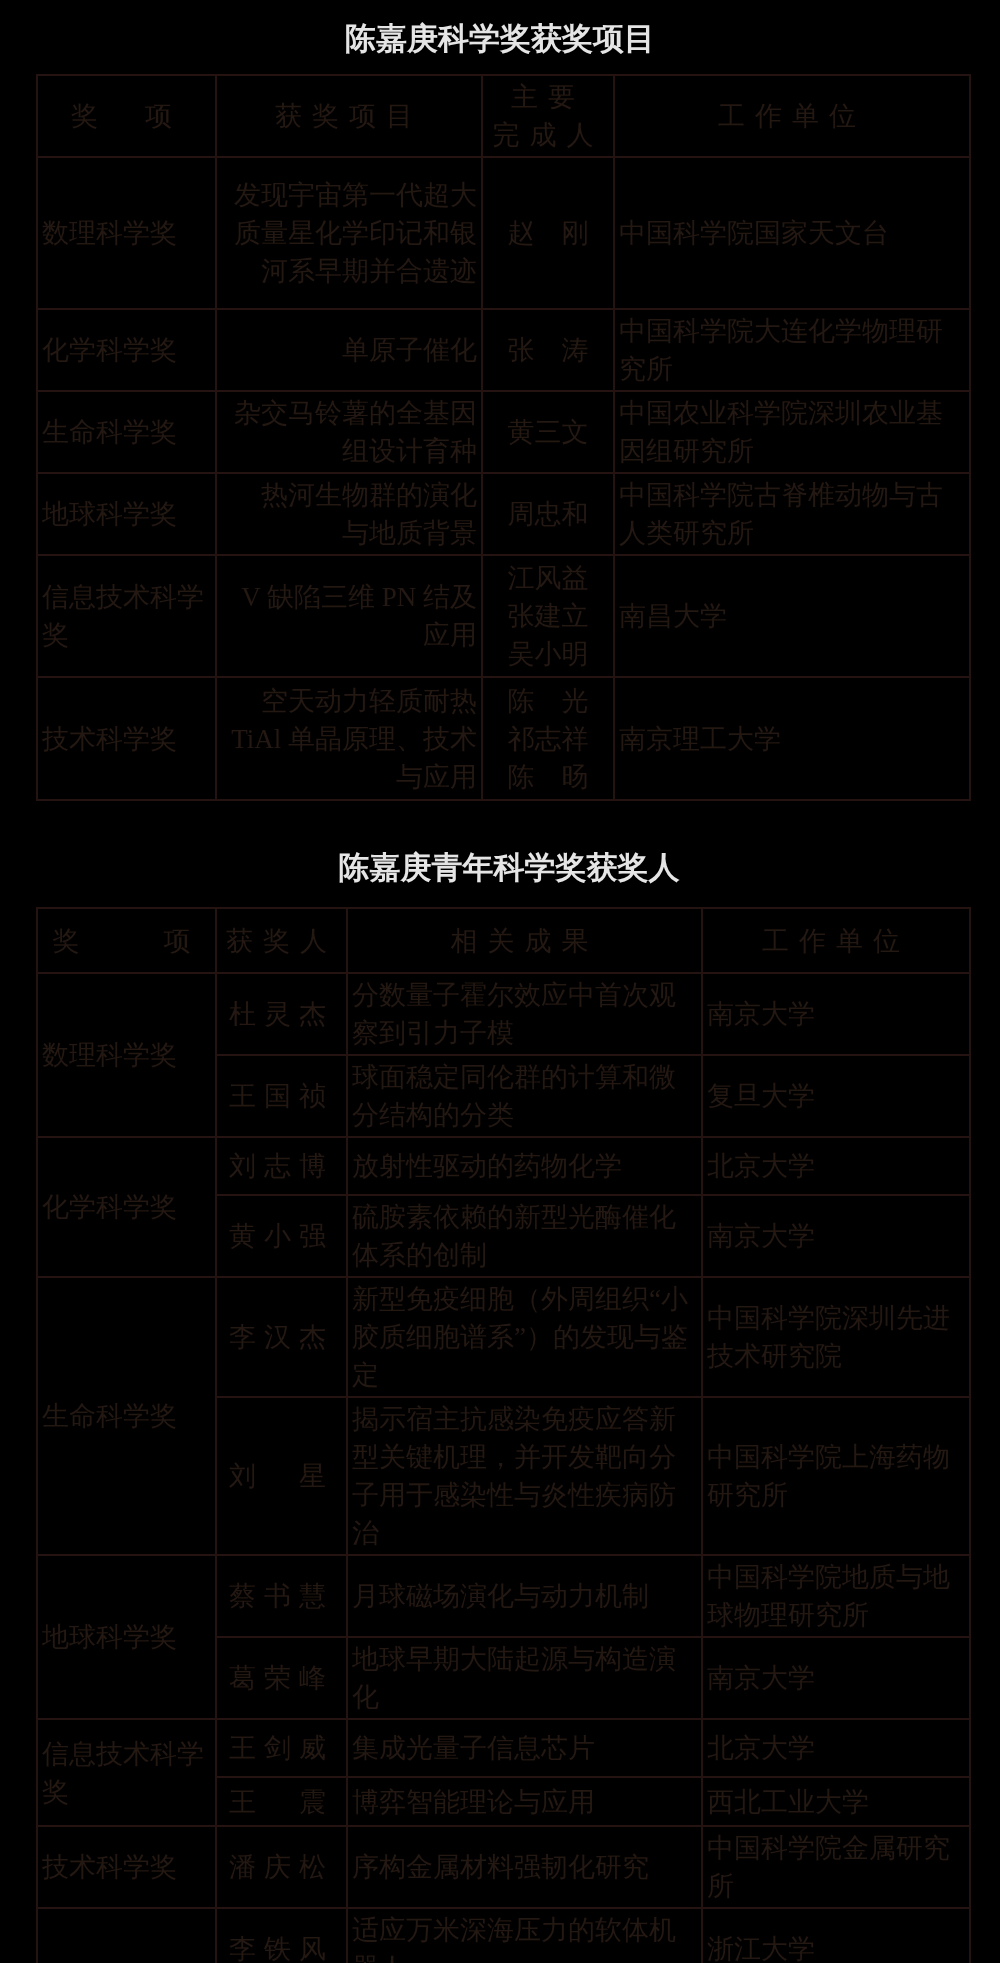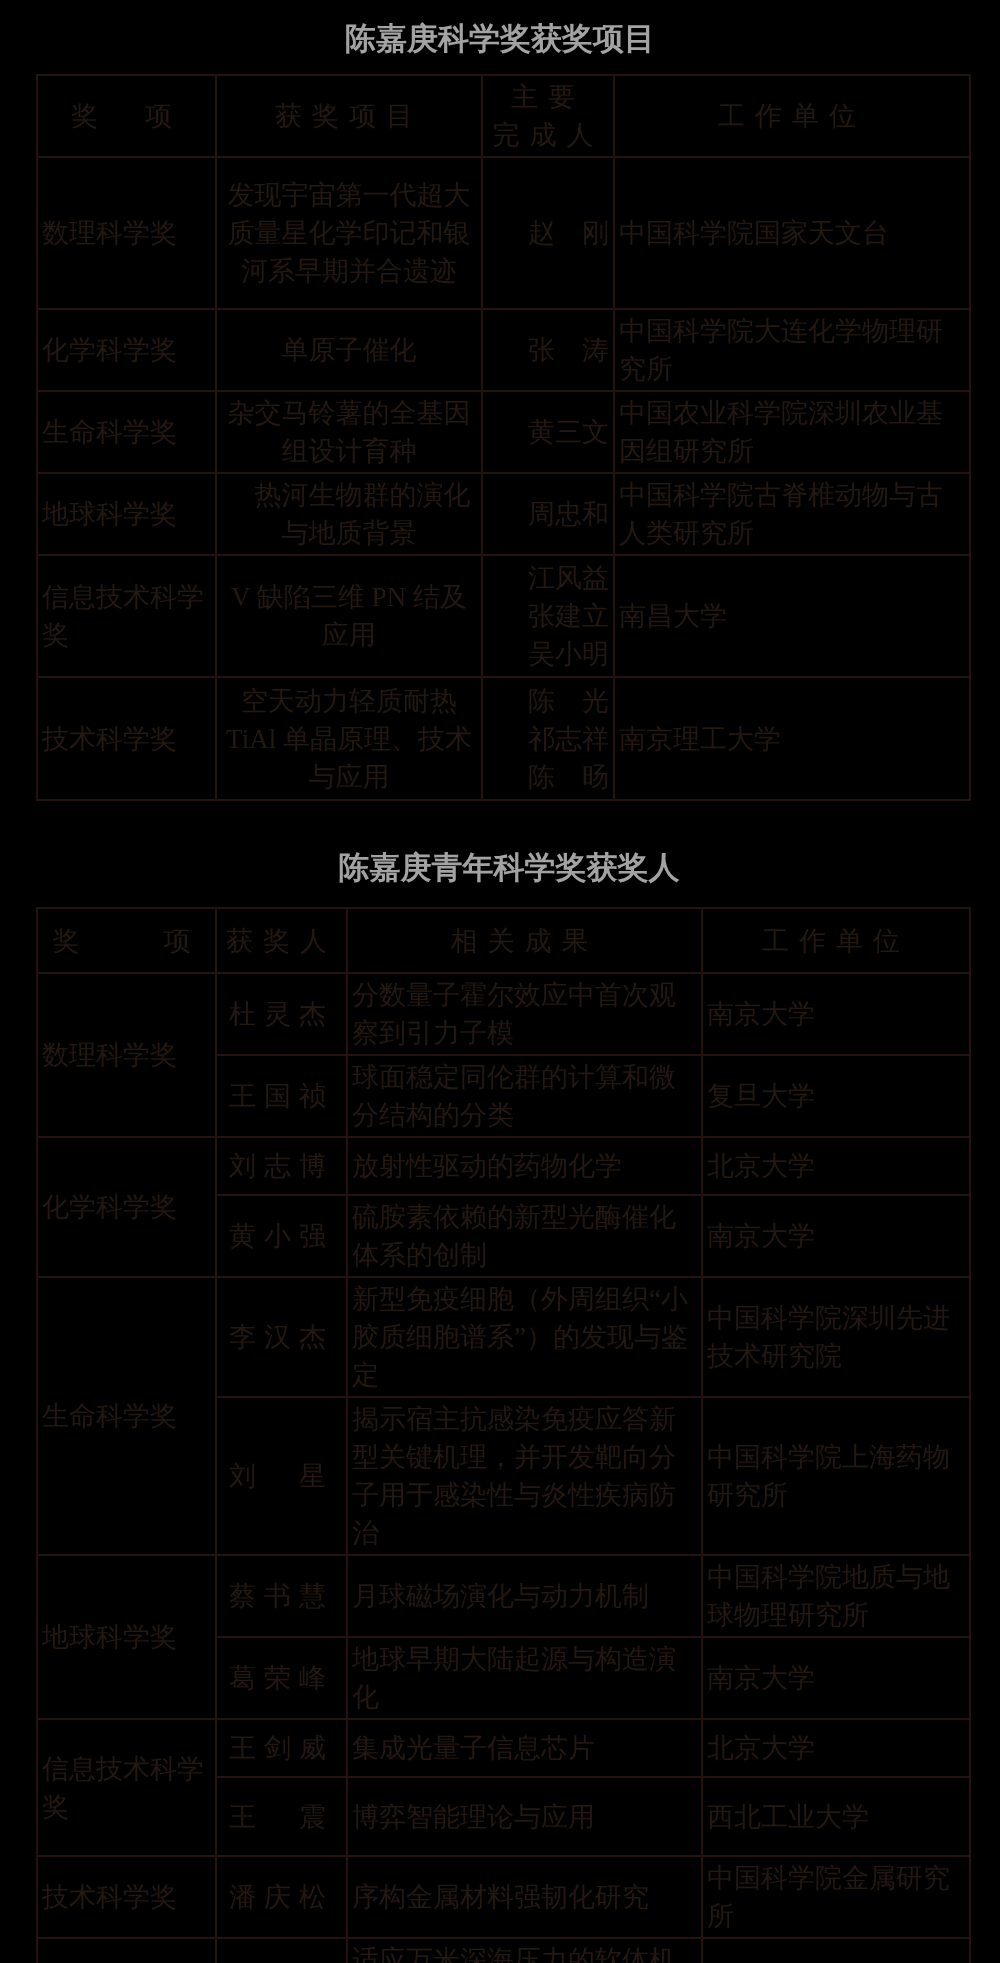"陈嘉庚科学奖获奖项目" .sec-title { color: #a3a3a3 -> #e5e5e5 }
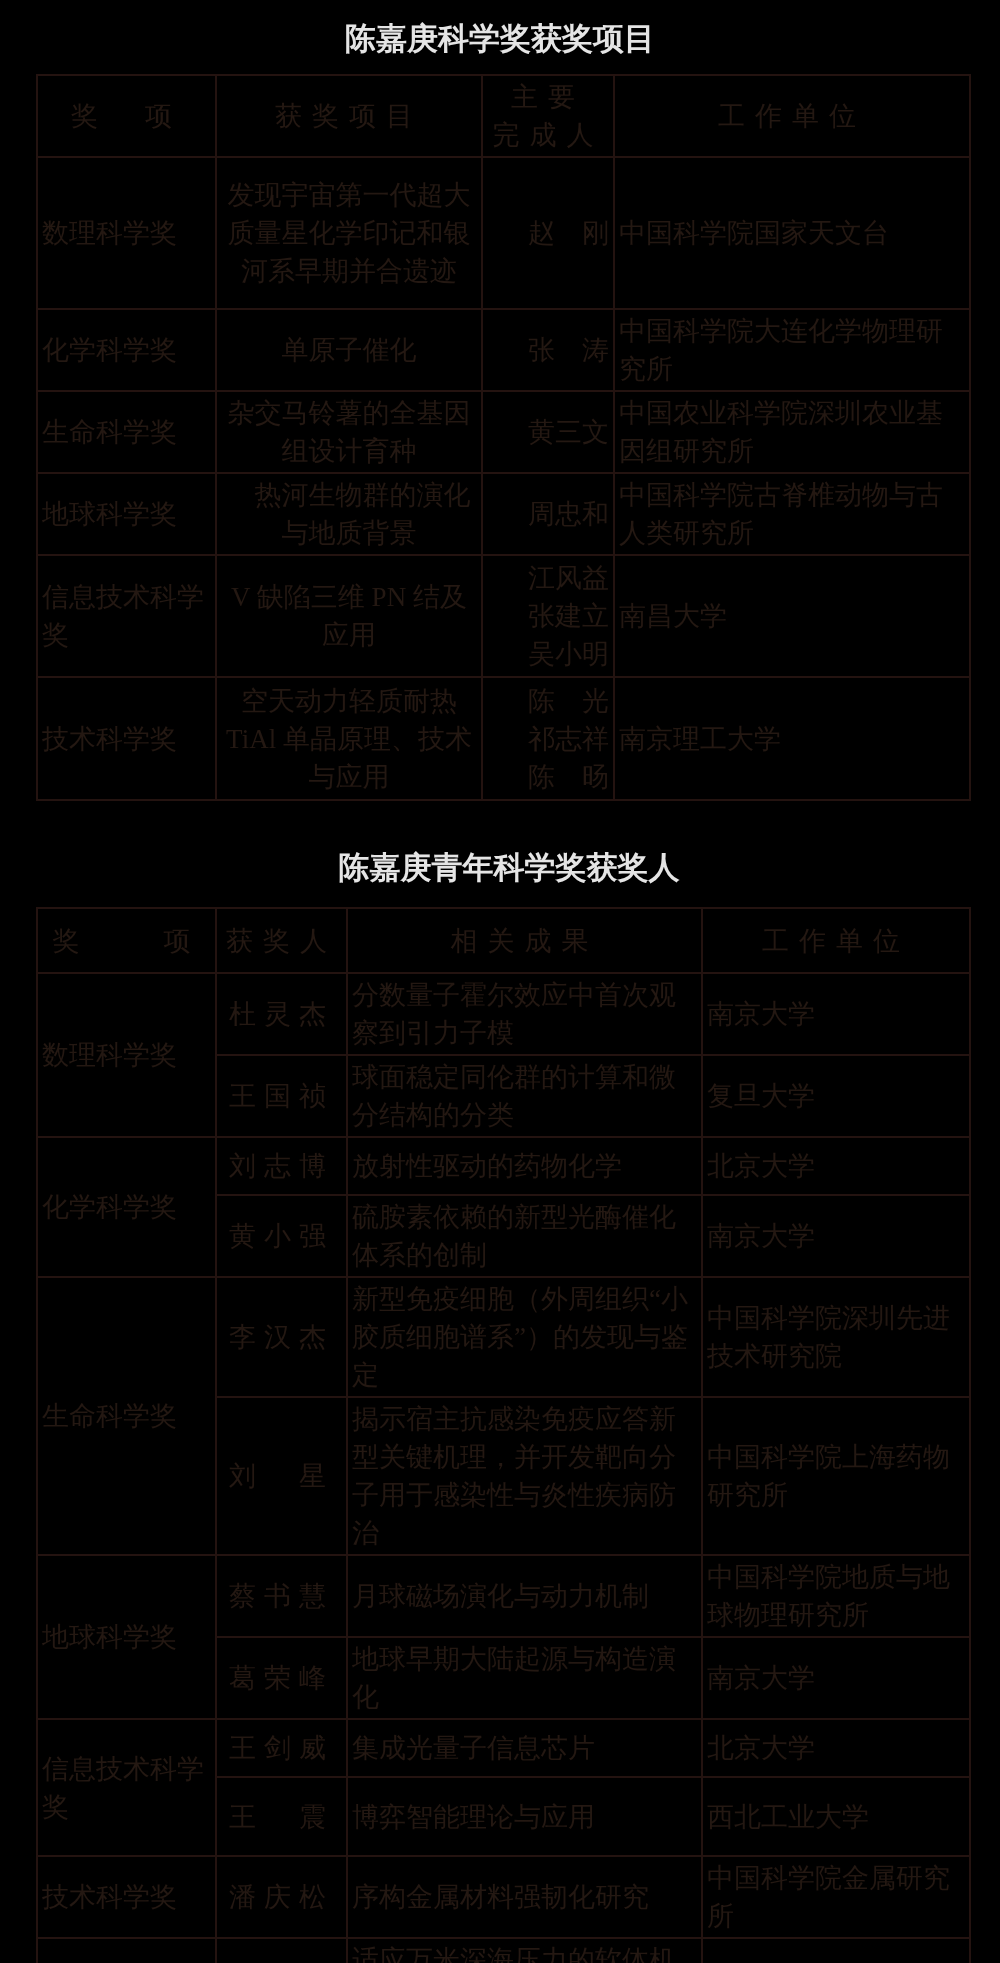"发现宇宙第一代超大质量星化学印记和银河系早期并合遗迹" td.c-project { text-align: center -> right }
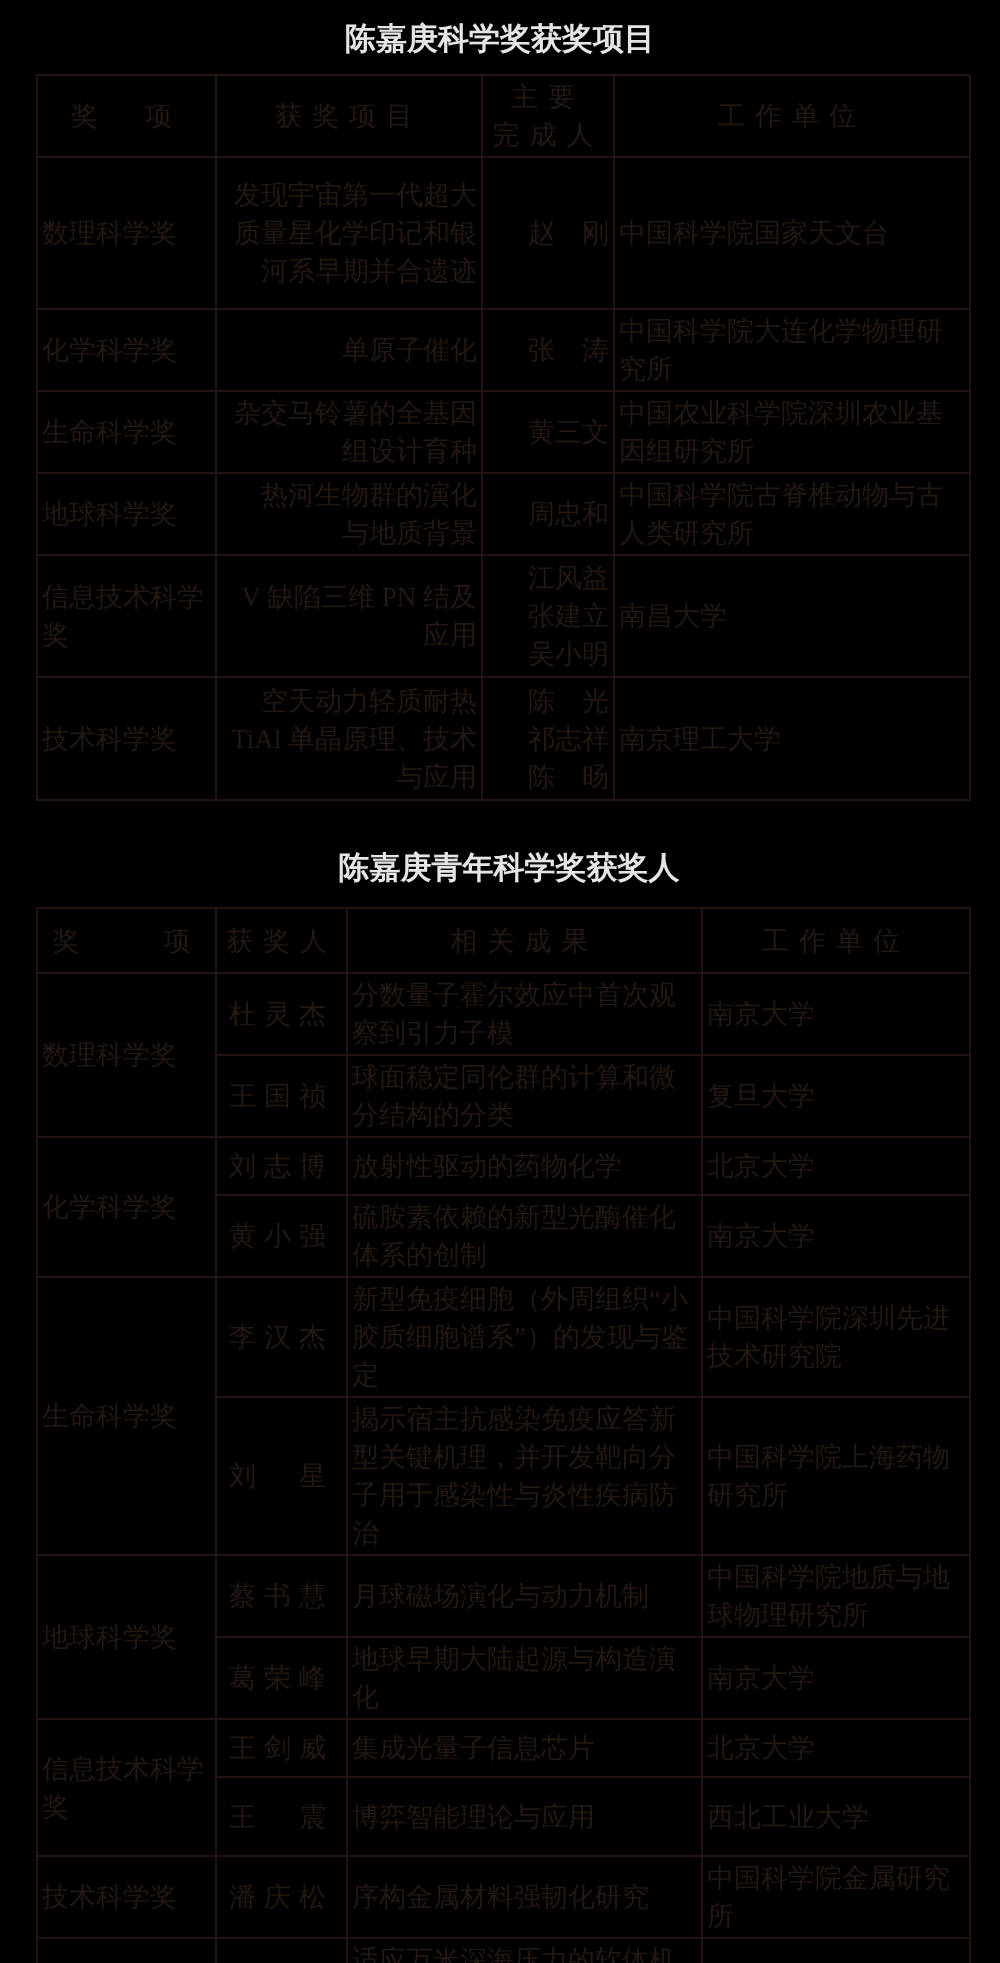"赵 刚" td.c-person { text-align: right -> center }
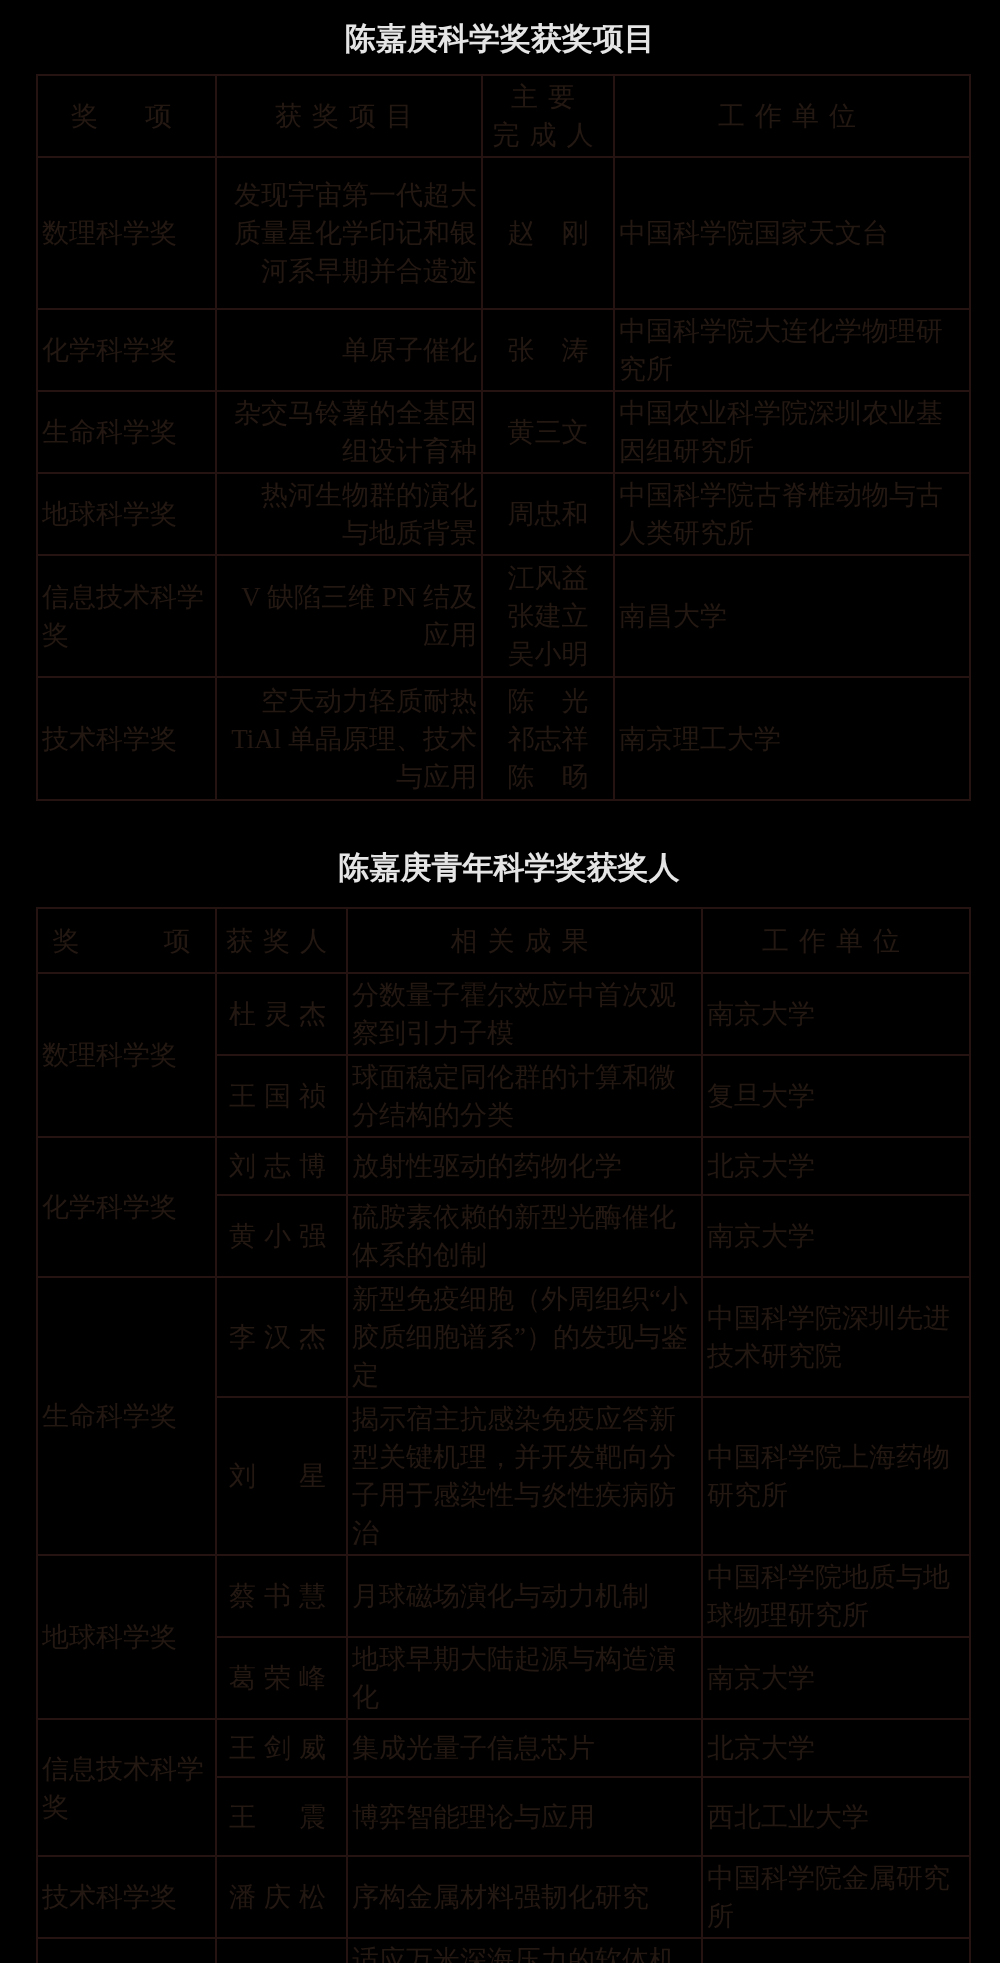"王 震" tr { height: 79px -> 49px }
